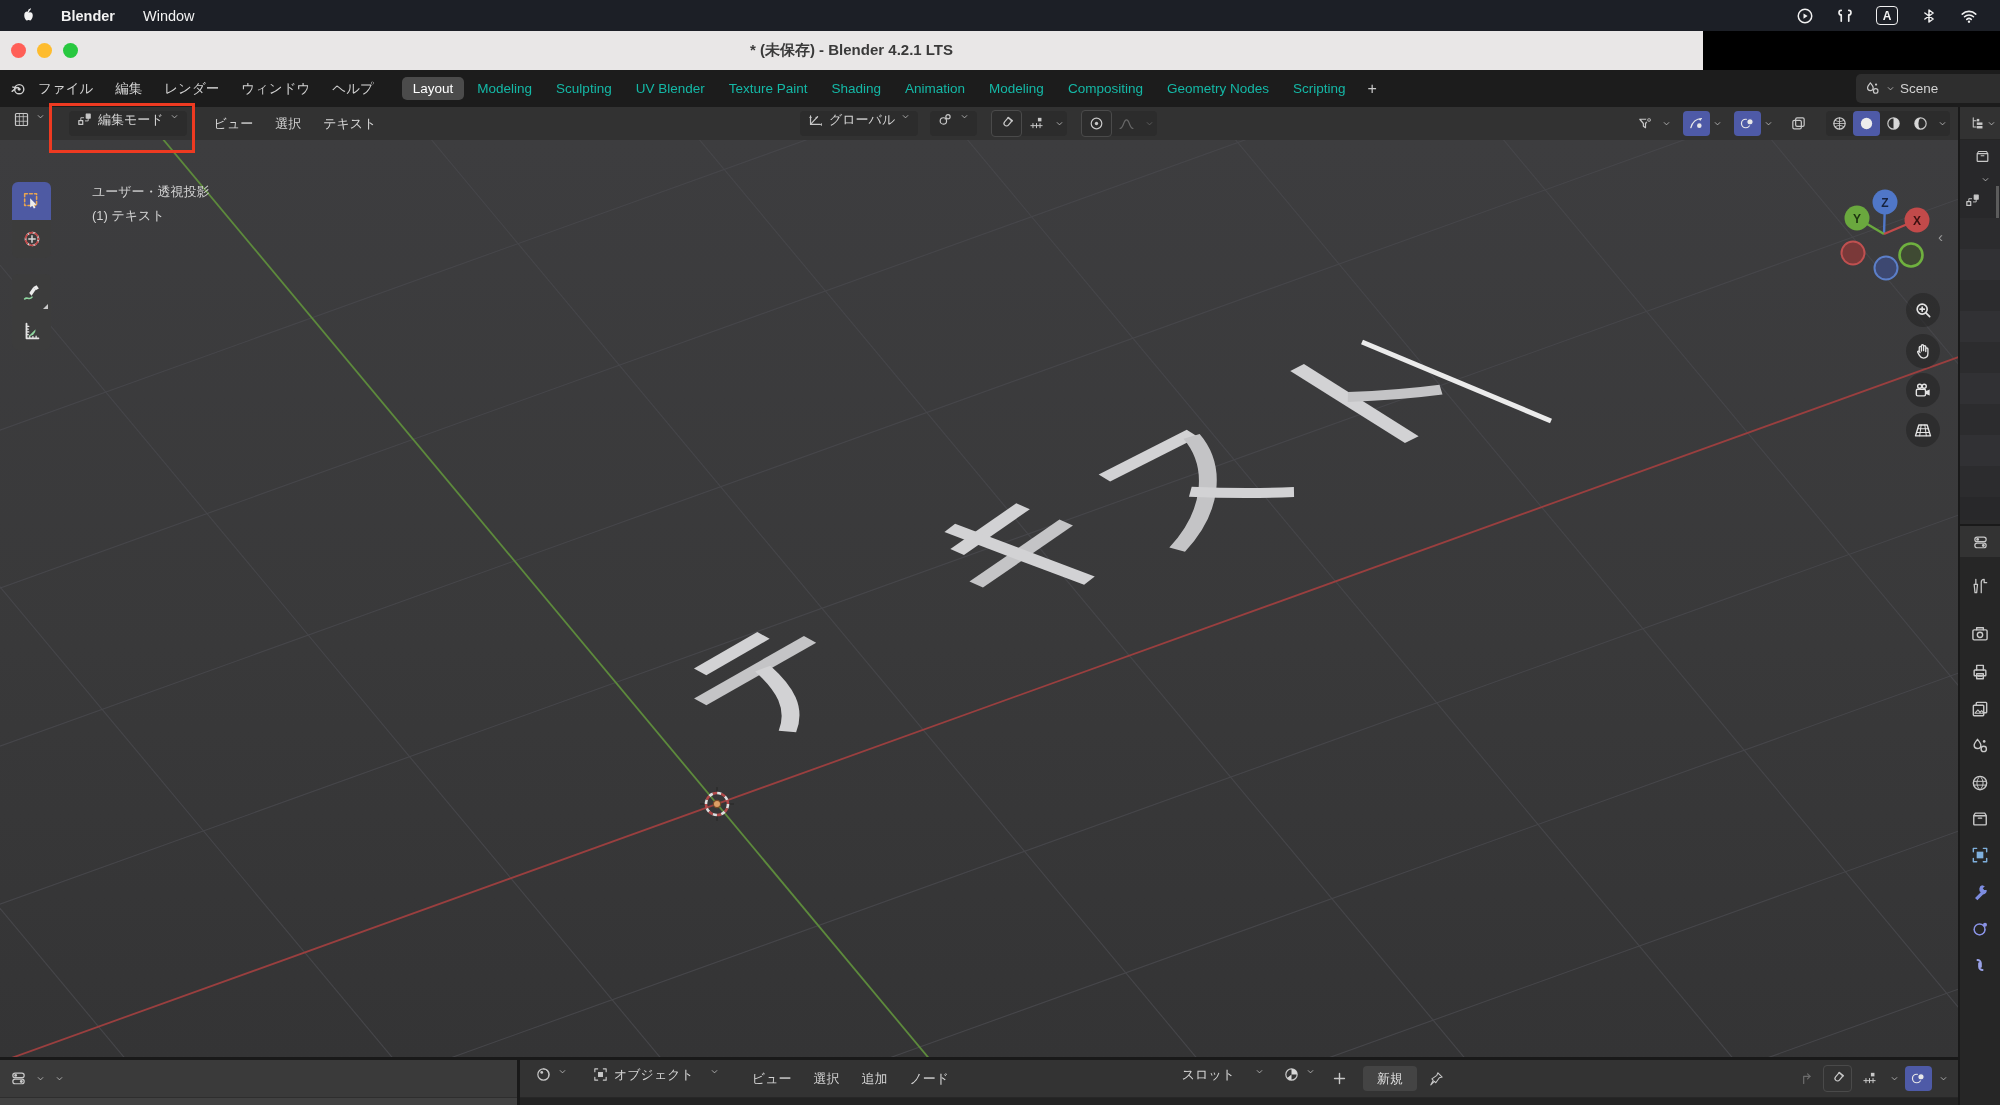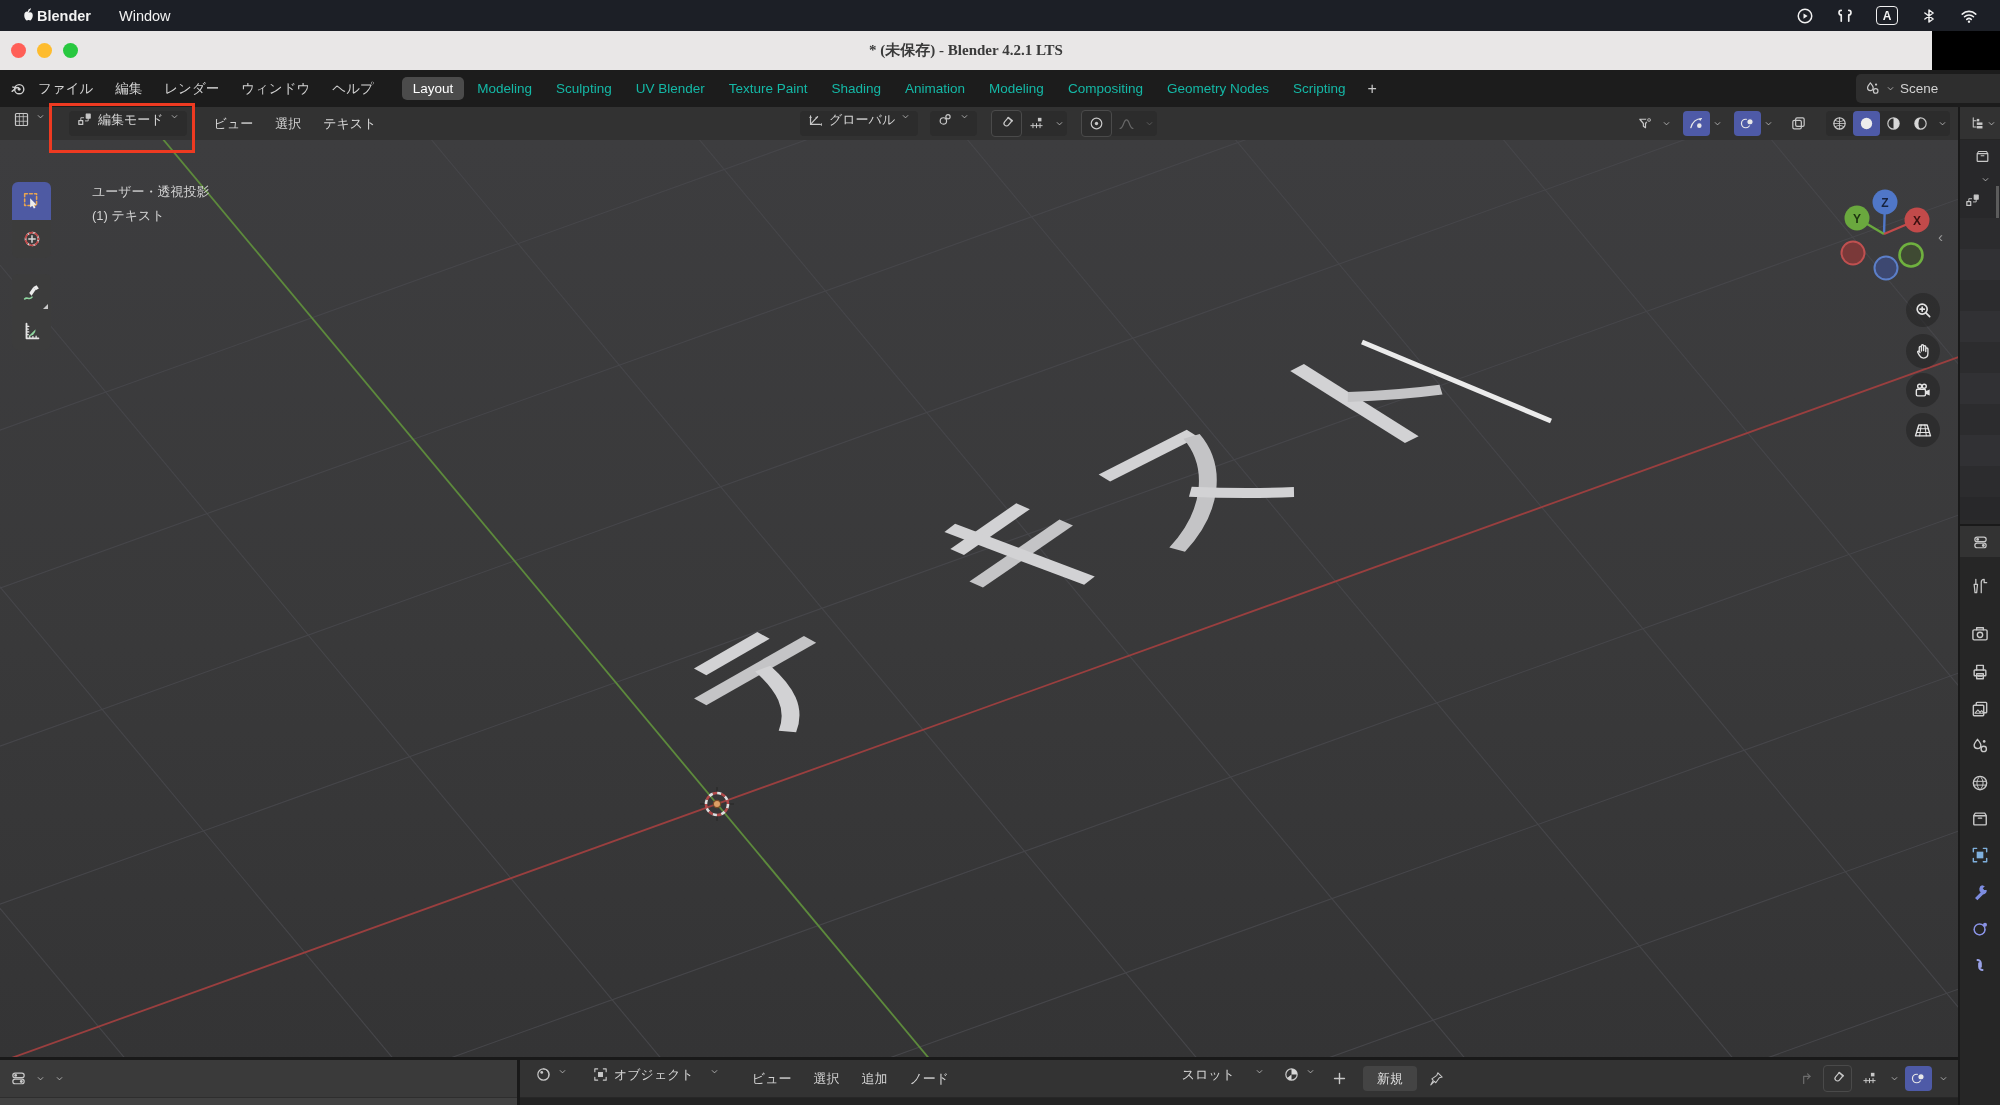"Blender" #menubar .app-name { margin-left: none -> 24px }
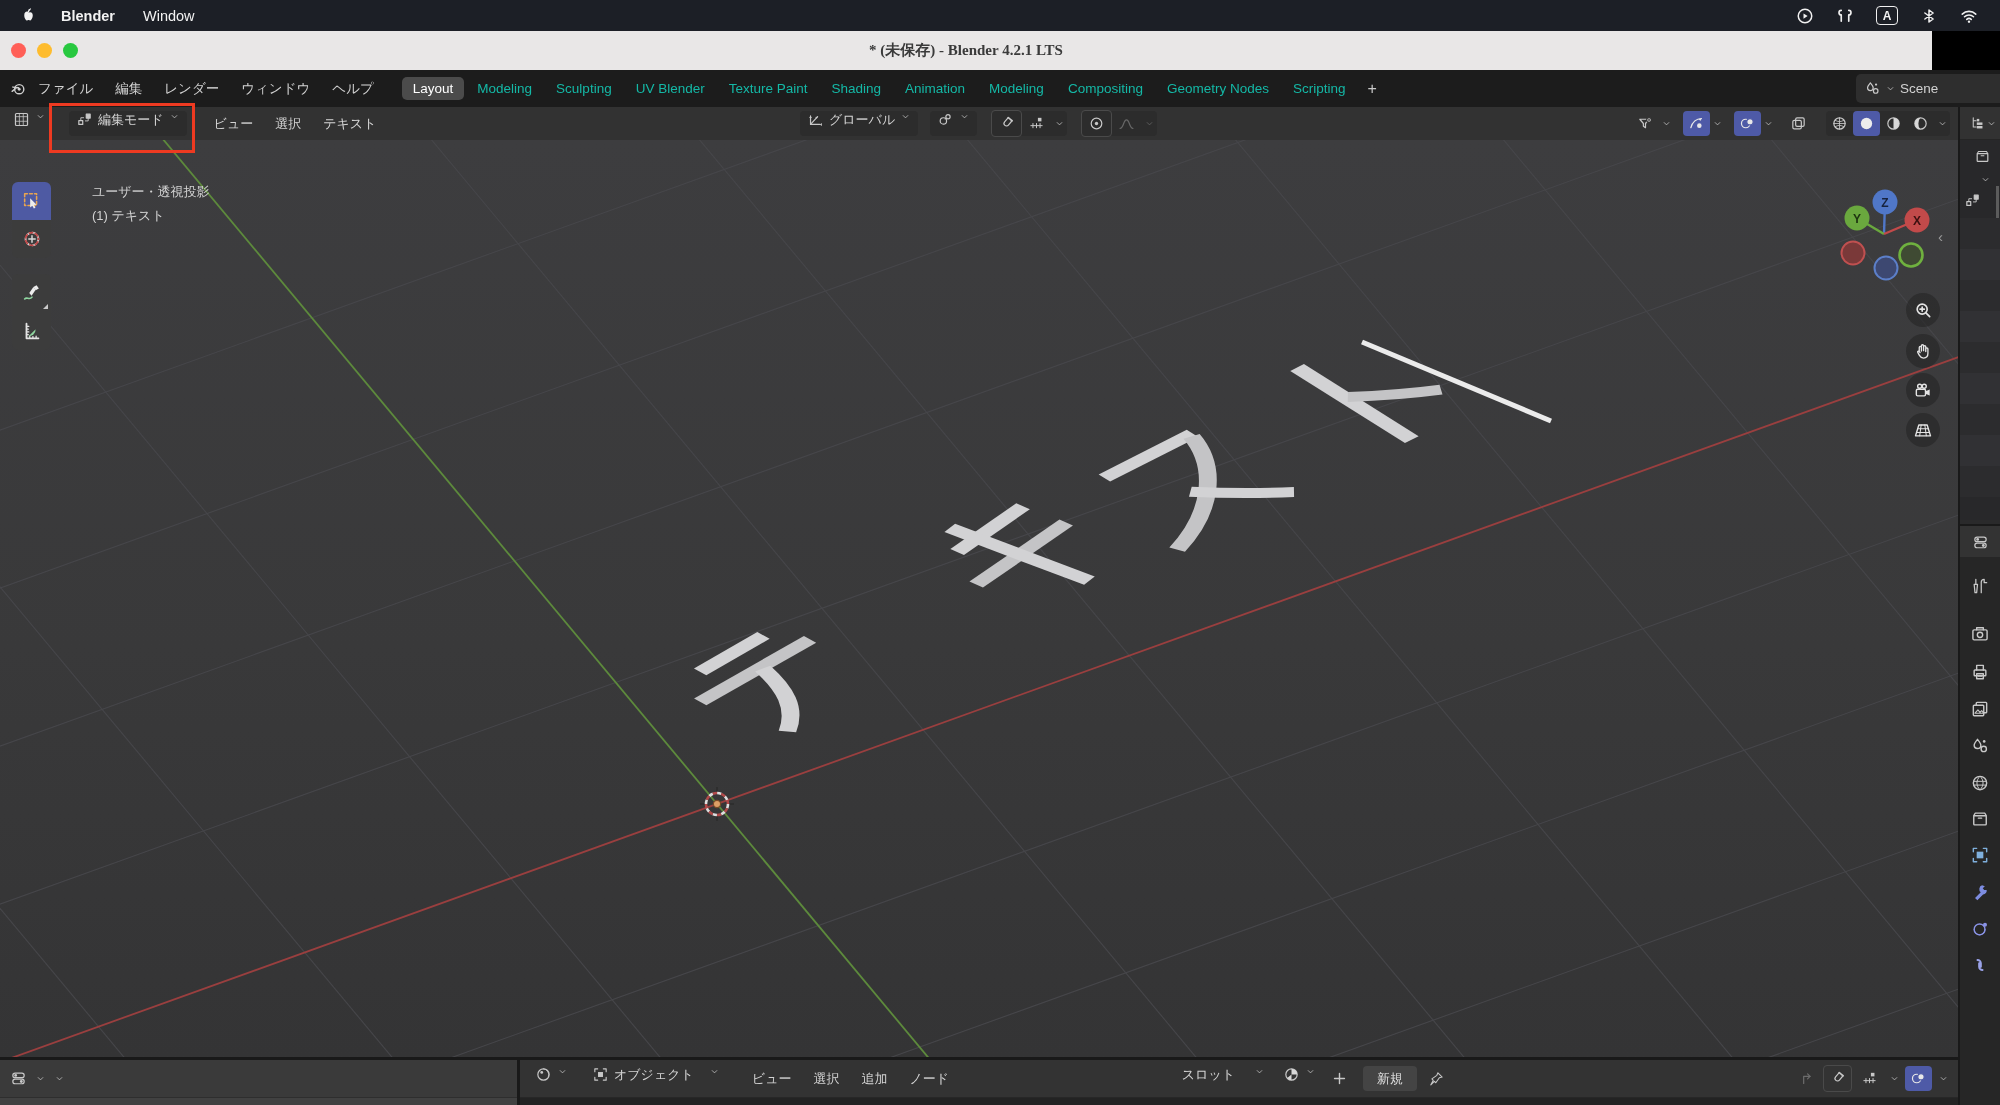"* (未保存) - Blender 4.2.1" #titlebar { font-family: Liberation Serif, serif -> none; width: 1932px -> 1703px }
